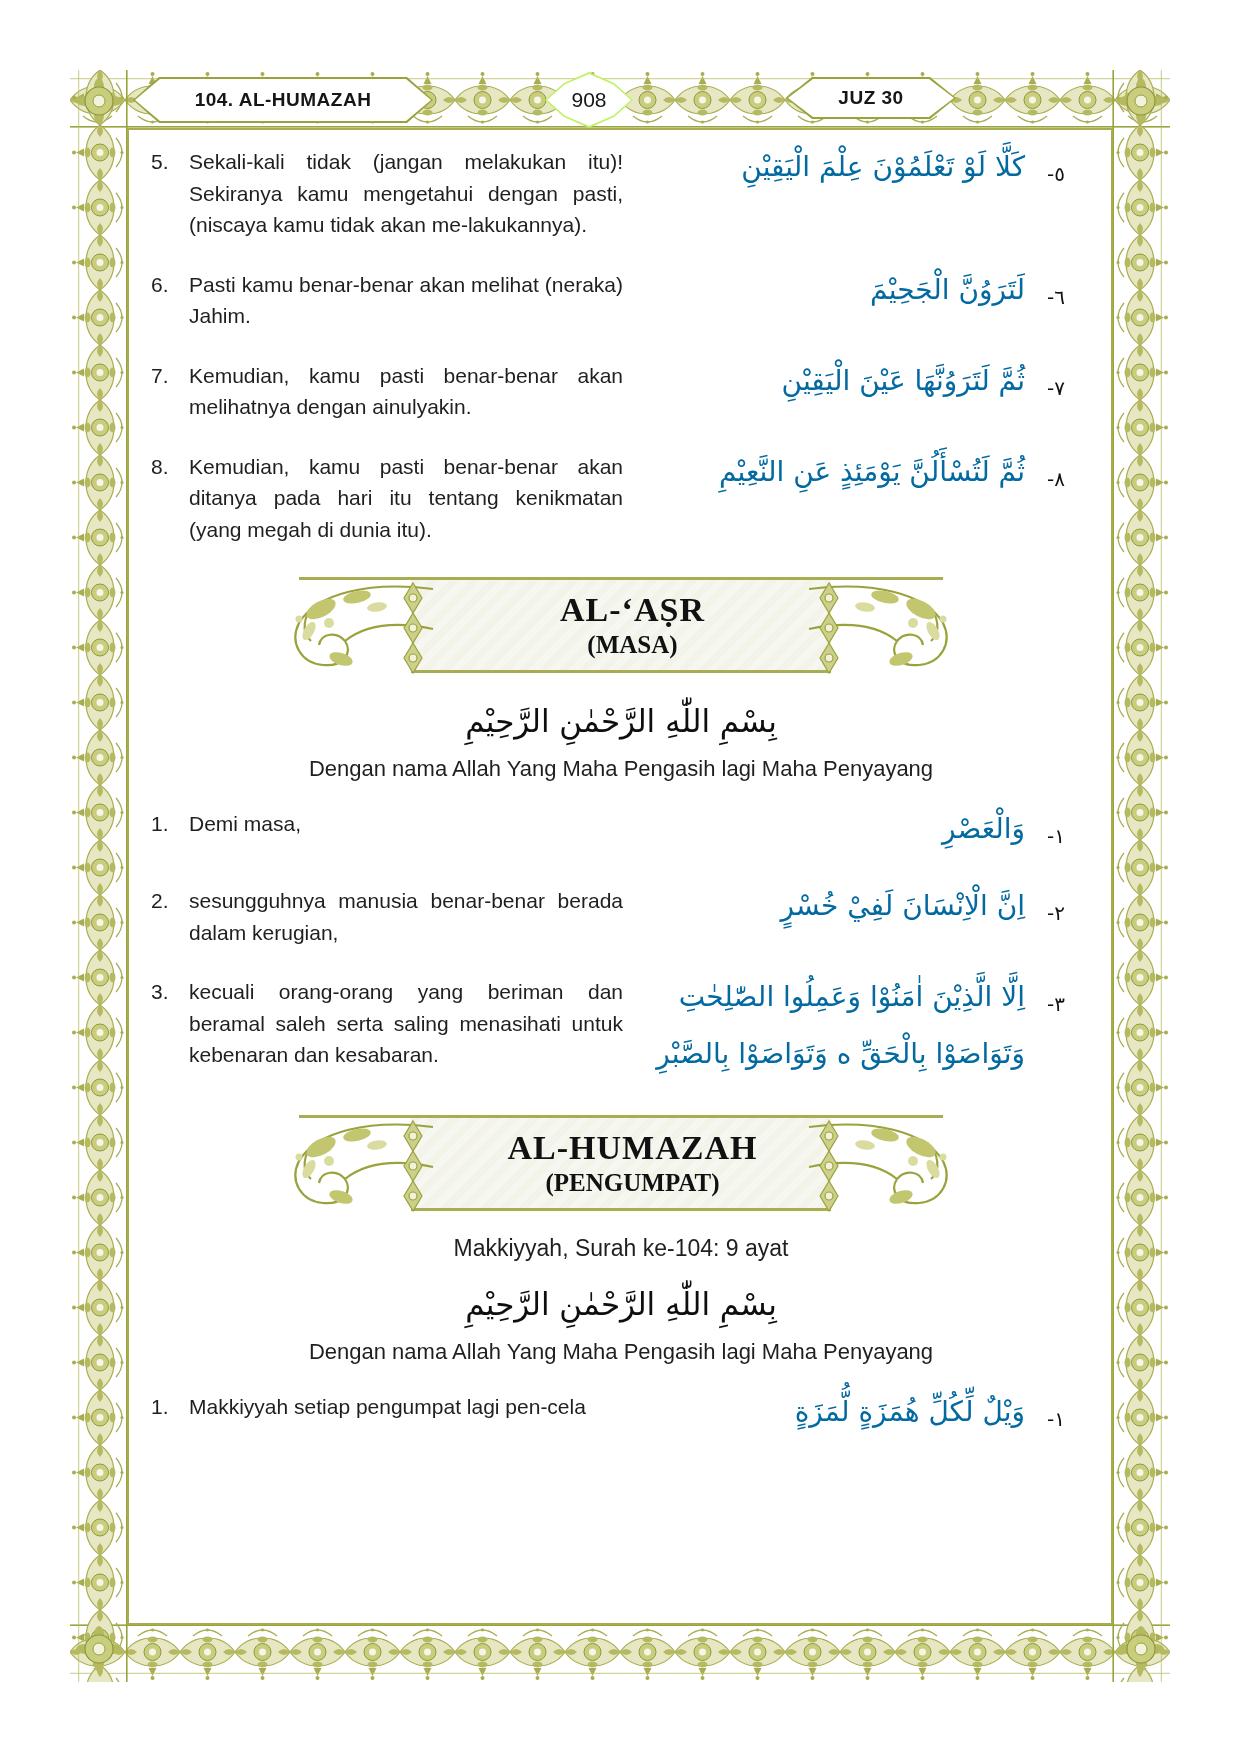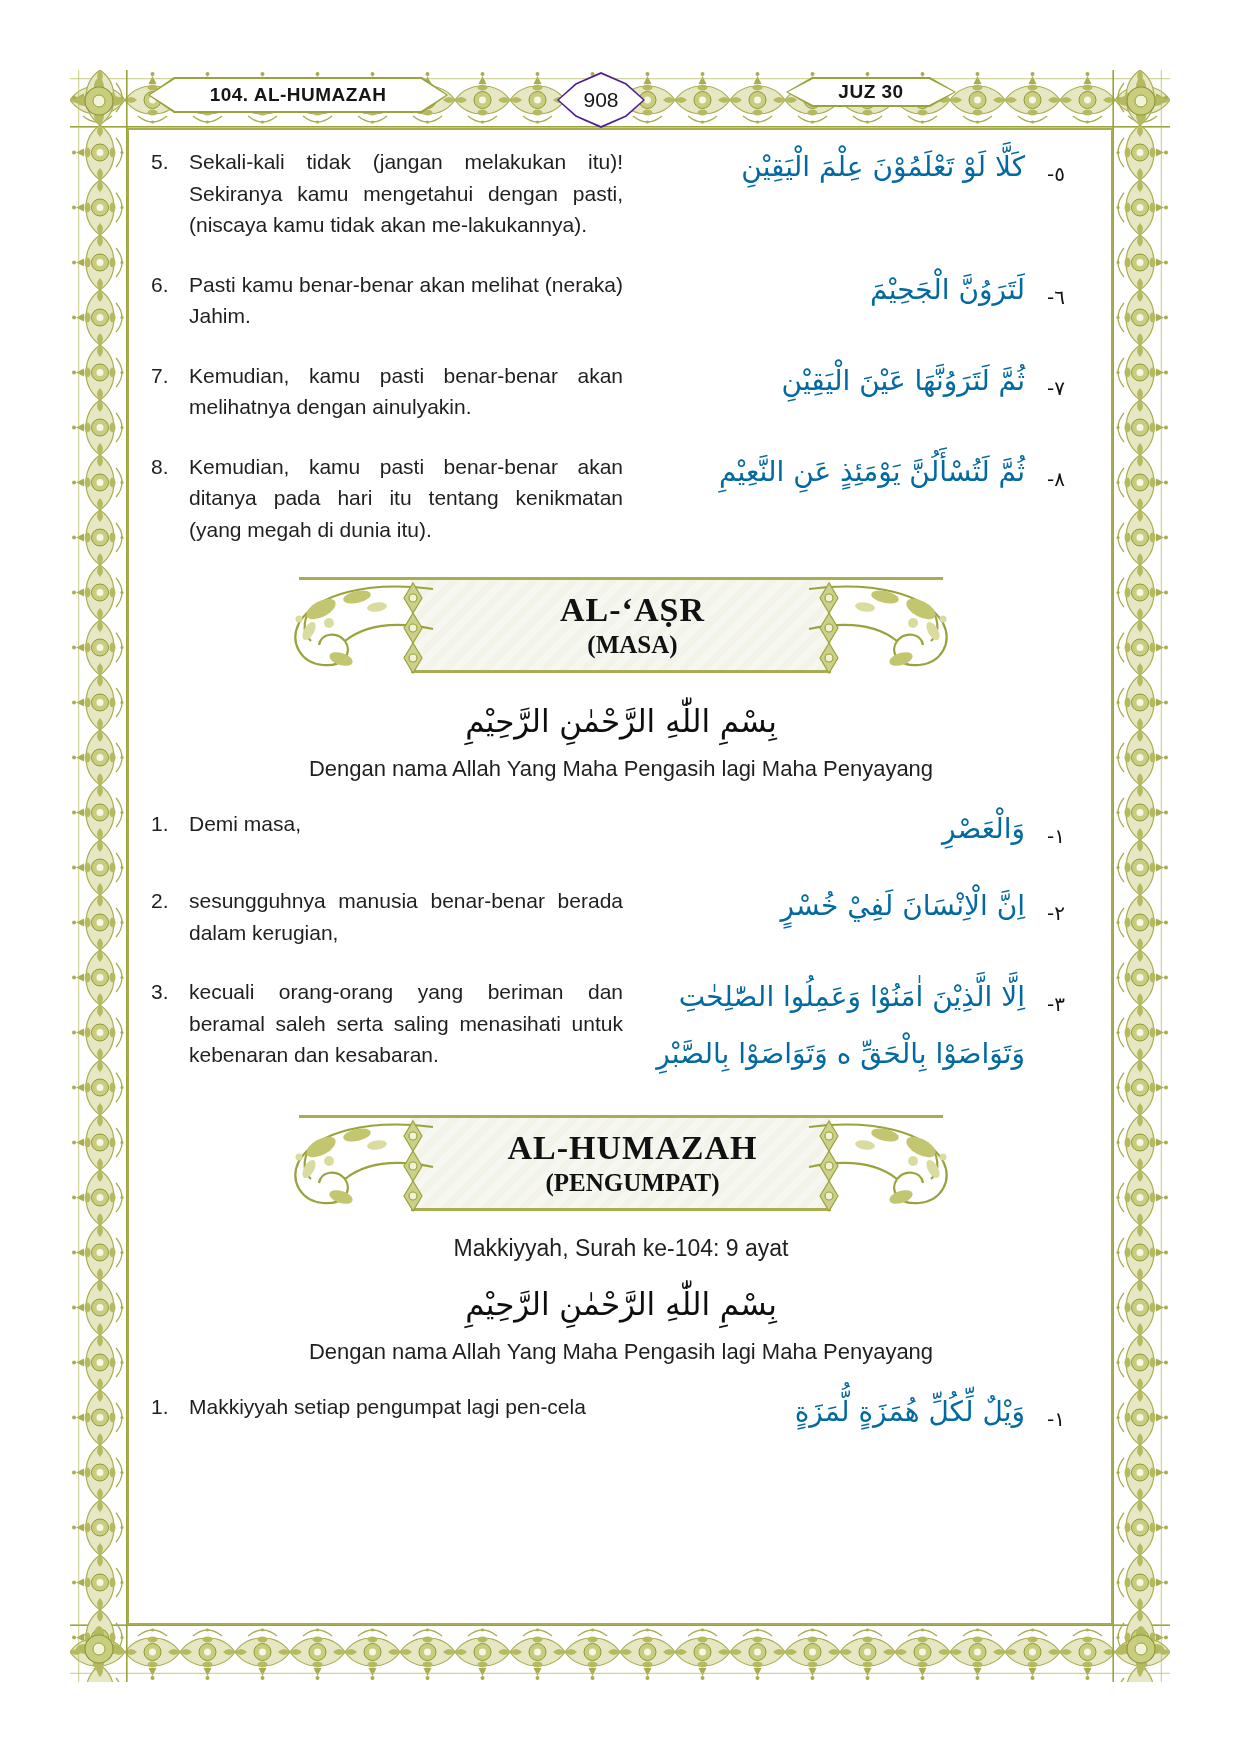"104. AL-HUMAZAH" .box-surah { height: 36px -> 46px; left: 148px -> 133px }
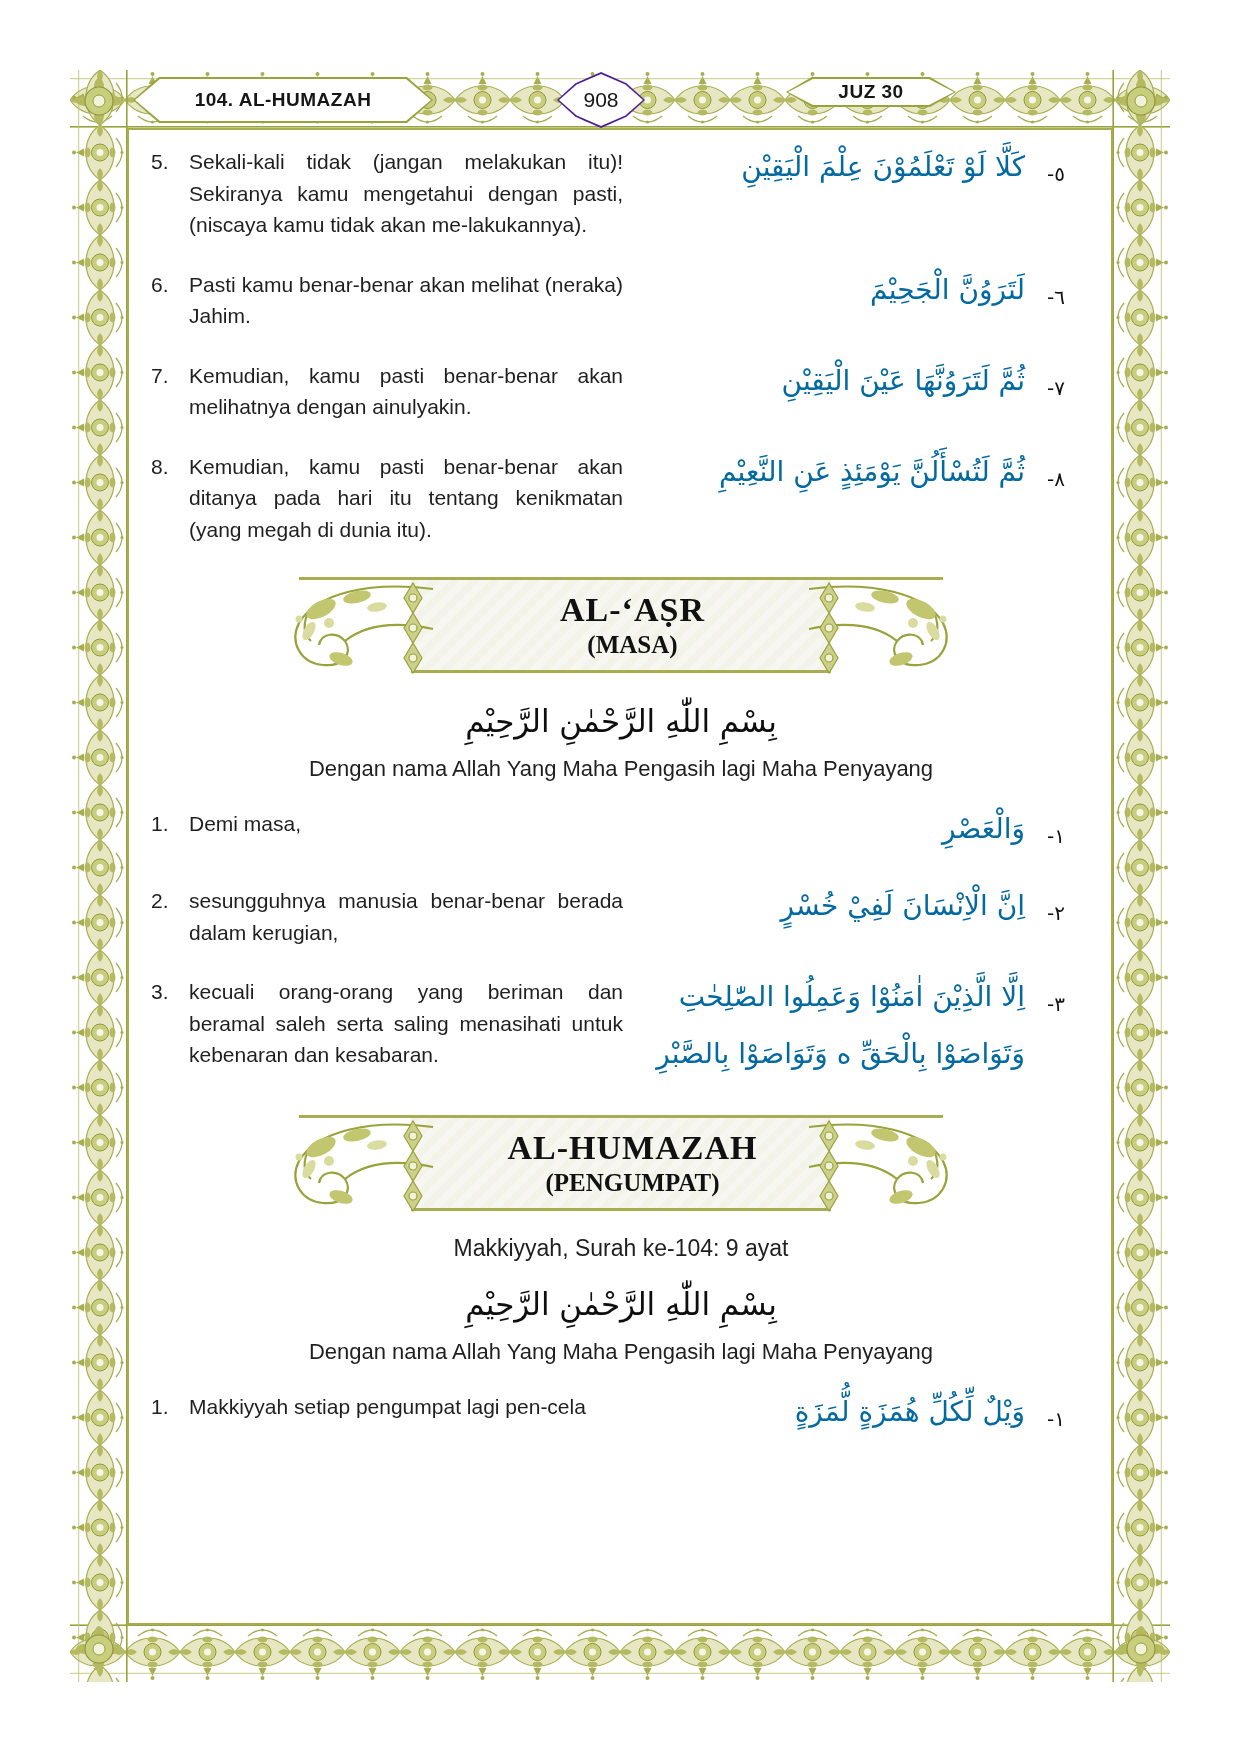"908" .medallion { background: #4c1d95 -> #bef264; left: 557px -> 545px }
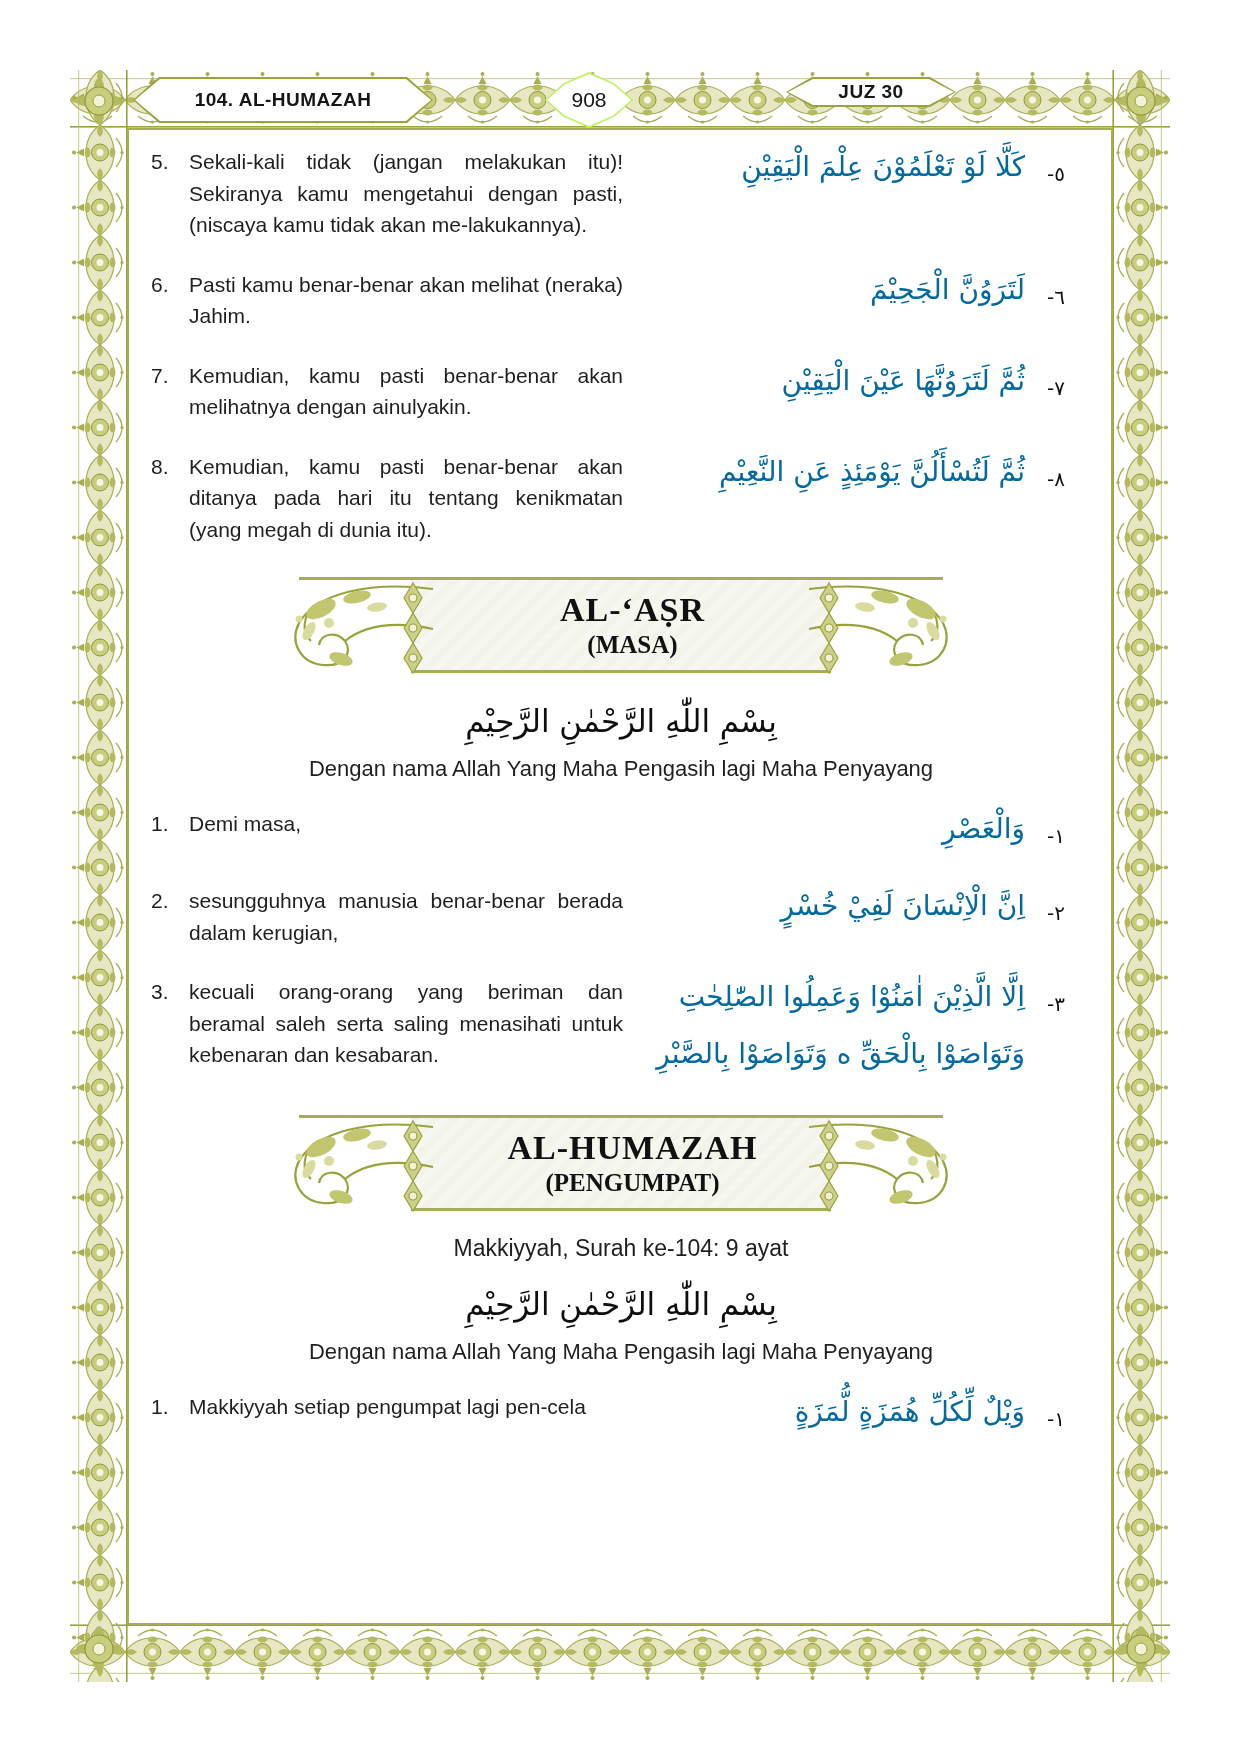"JUZ 30" .box-juz { height: 30px -> 42px }
